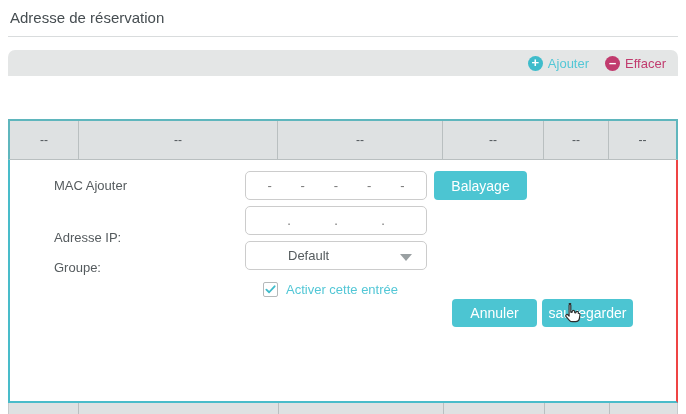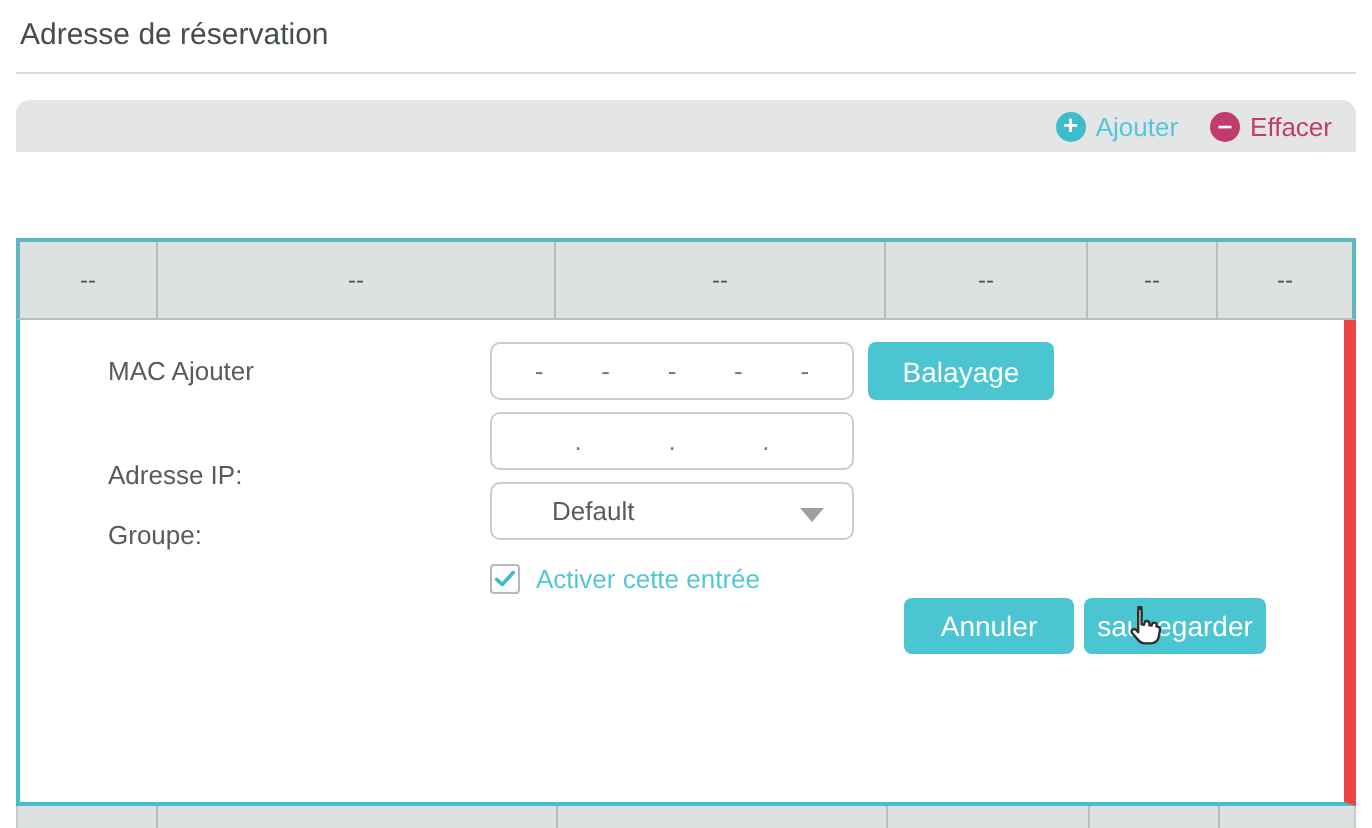"MAC Ajouter" .panel { border-right: 6px solid #ef4444 -> 2px solid #ef4444 }
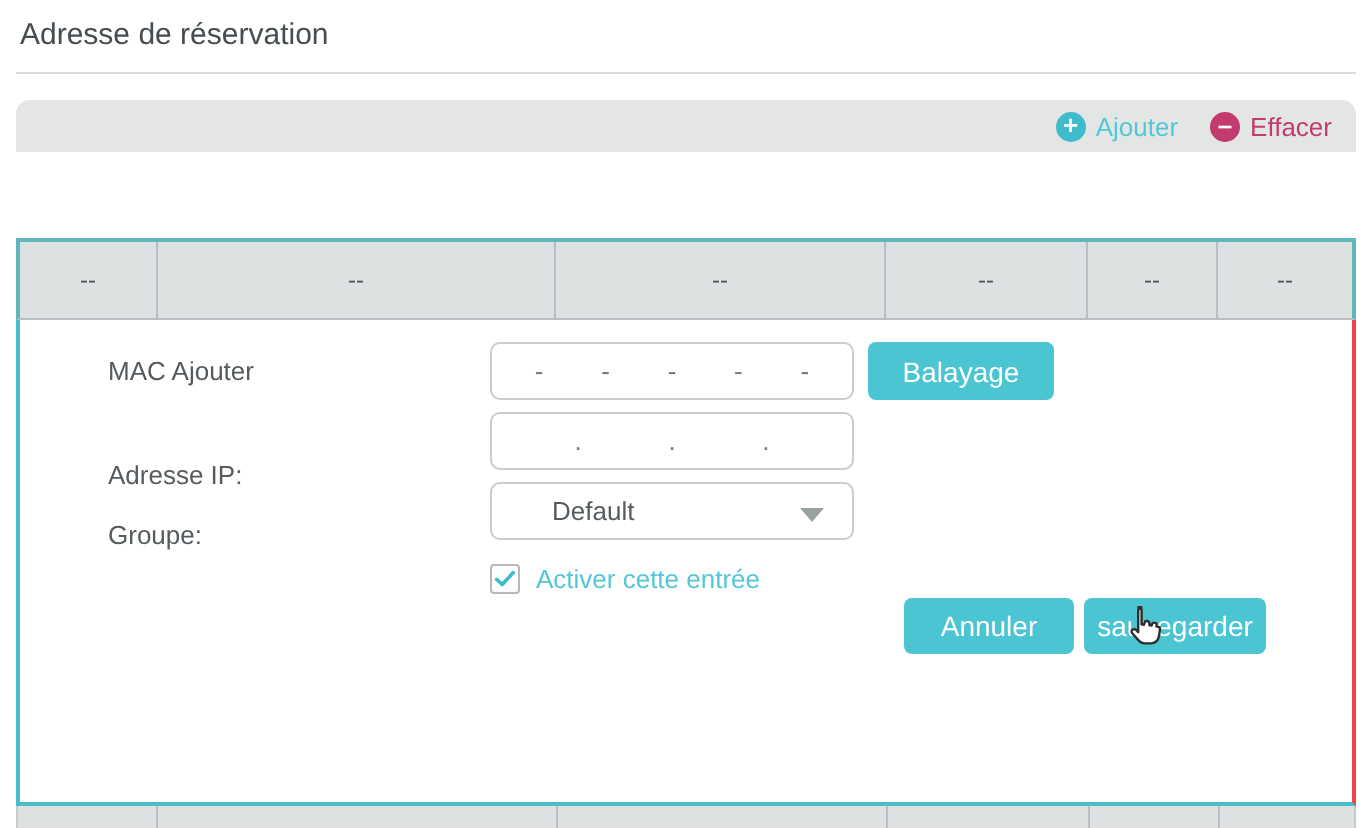"Default" .select { padding-left: 30px -> 42px }
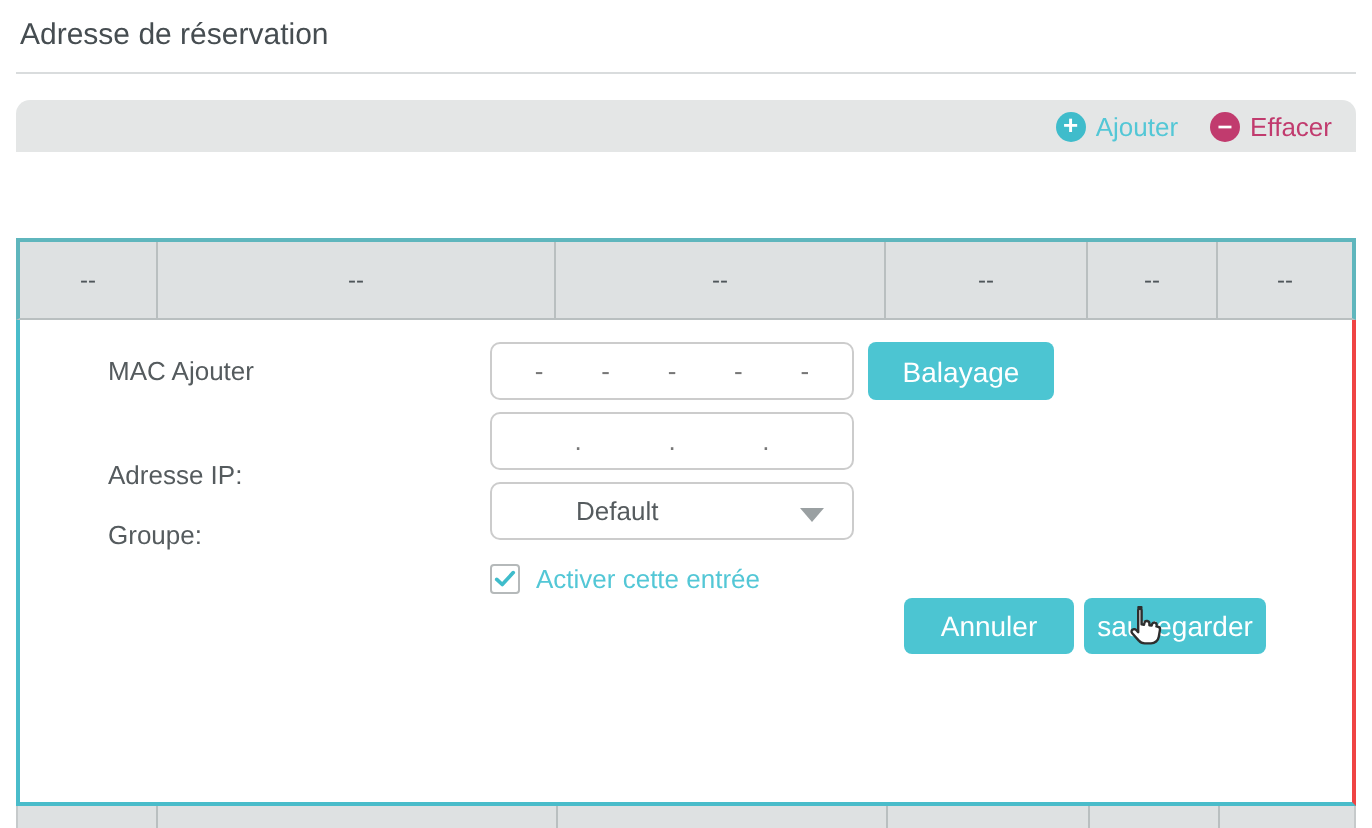"Activer cette entrée" .enable-row { left: 235px -> 253px }
